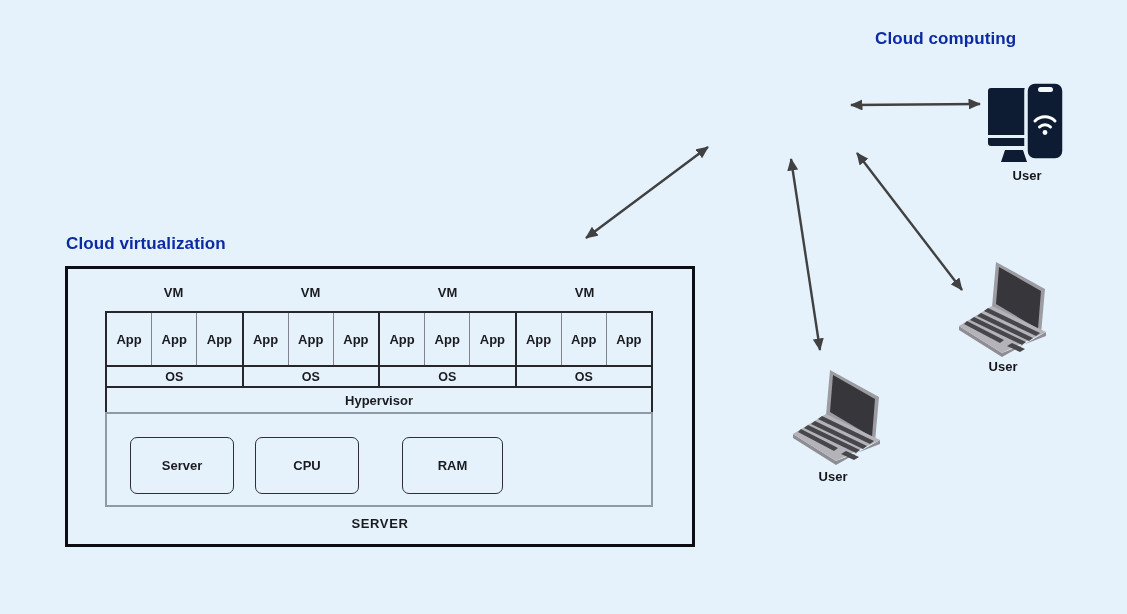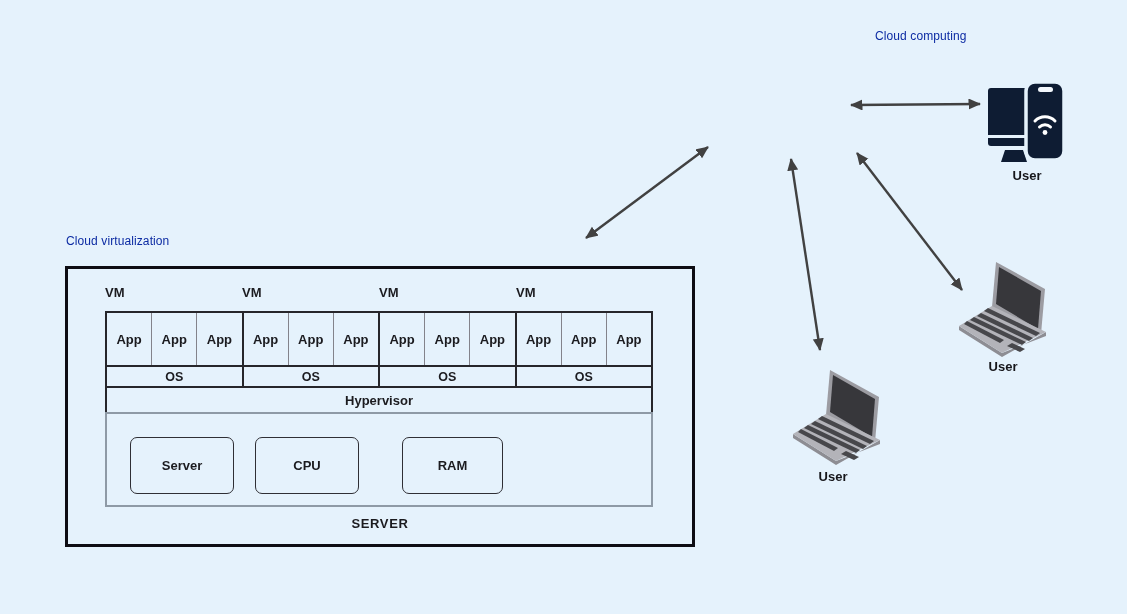"Cloud computing" .section-title { font-size: 12px -> 17px; font-weight: 400 -> 700 }
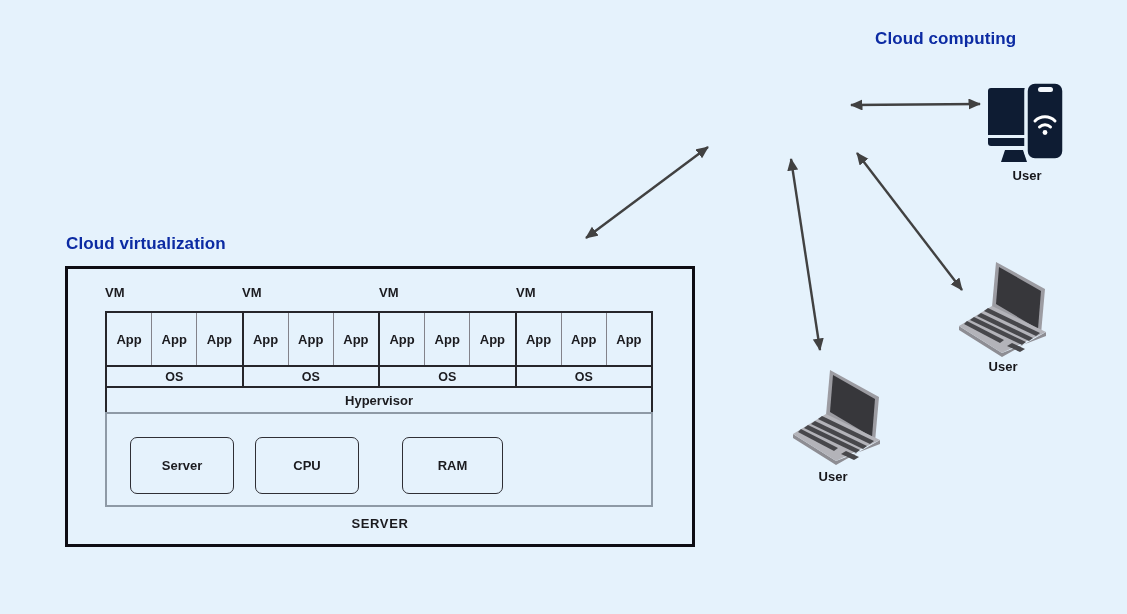"VM" .vm-labels span { text-align: left -> center }
